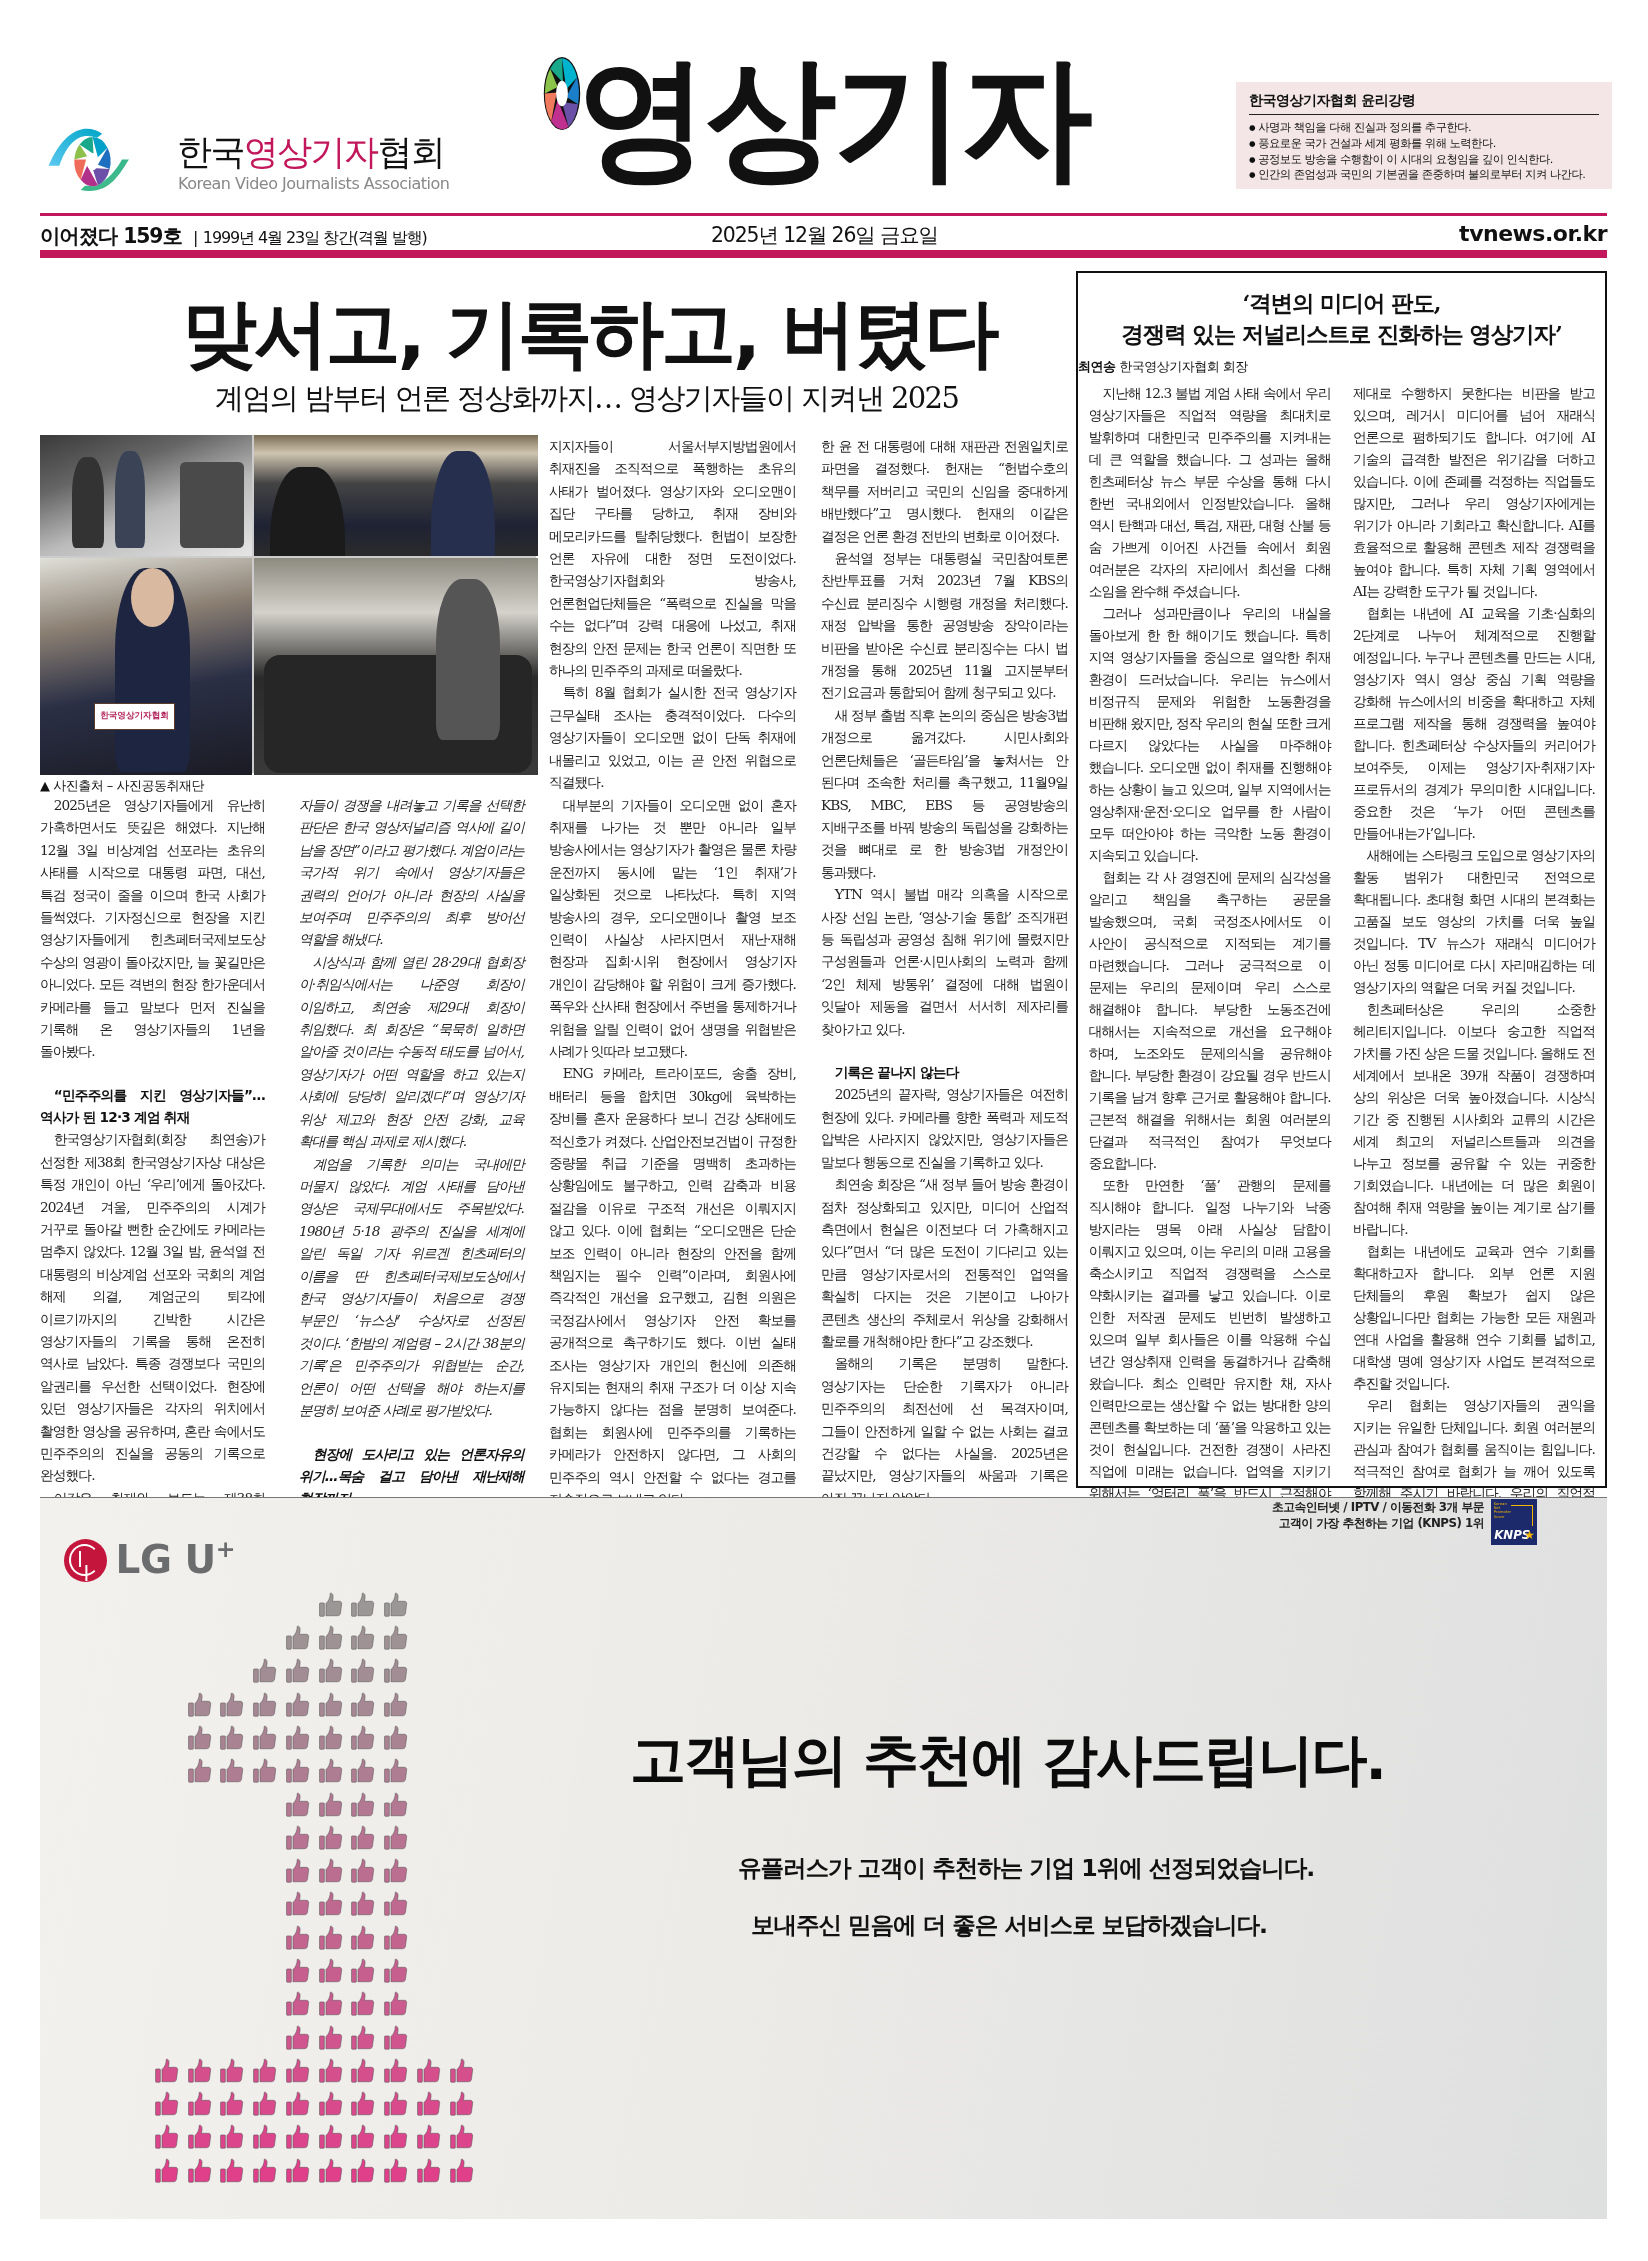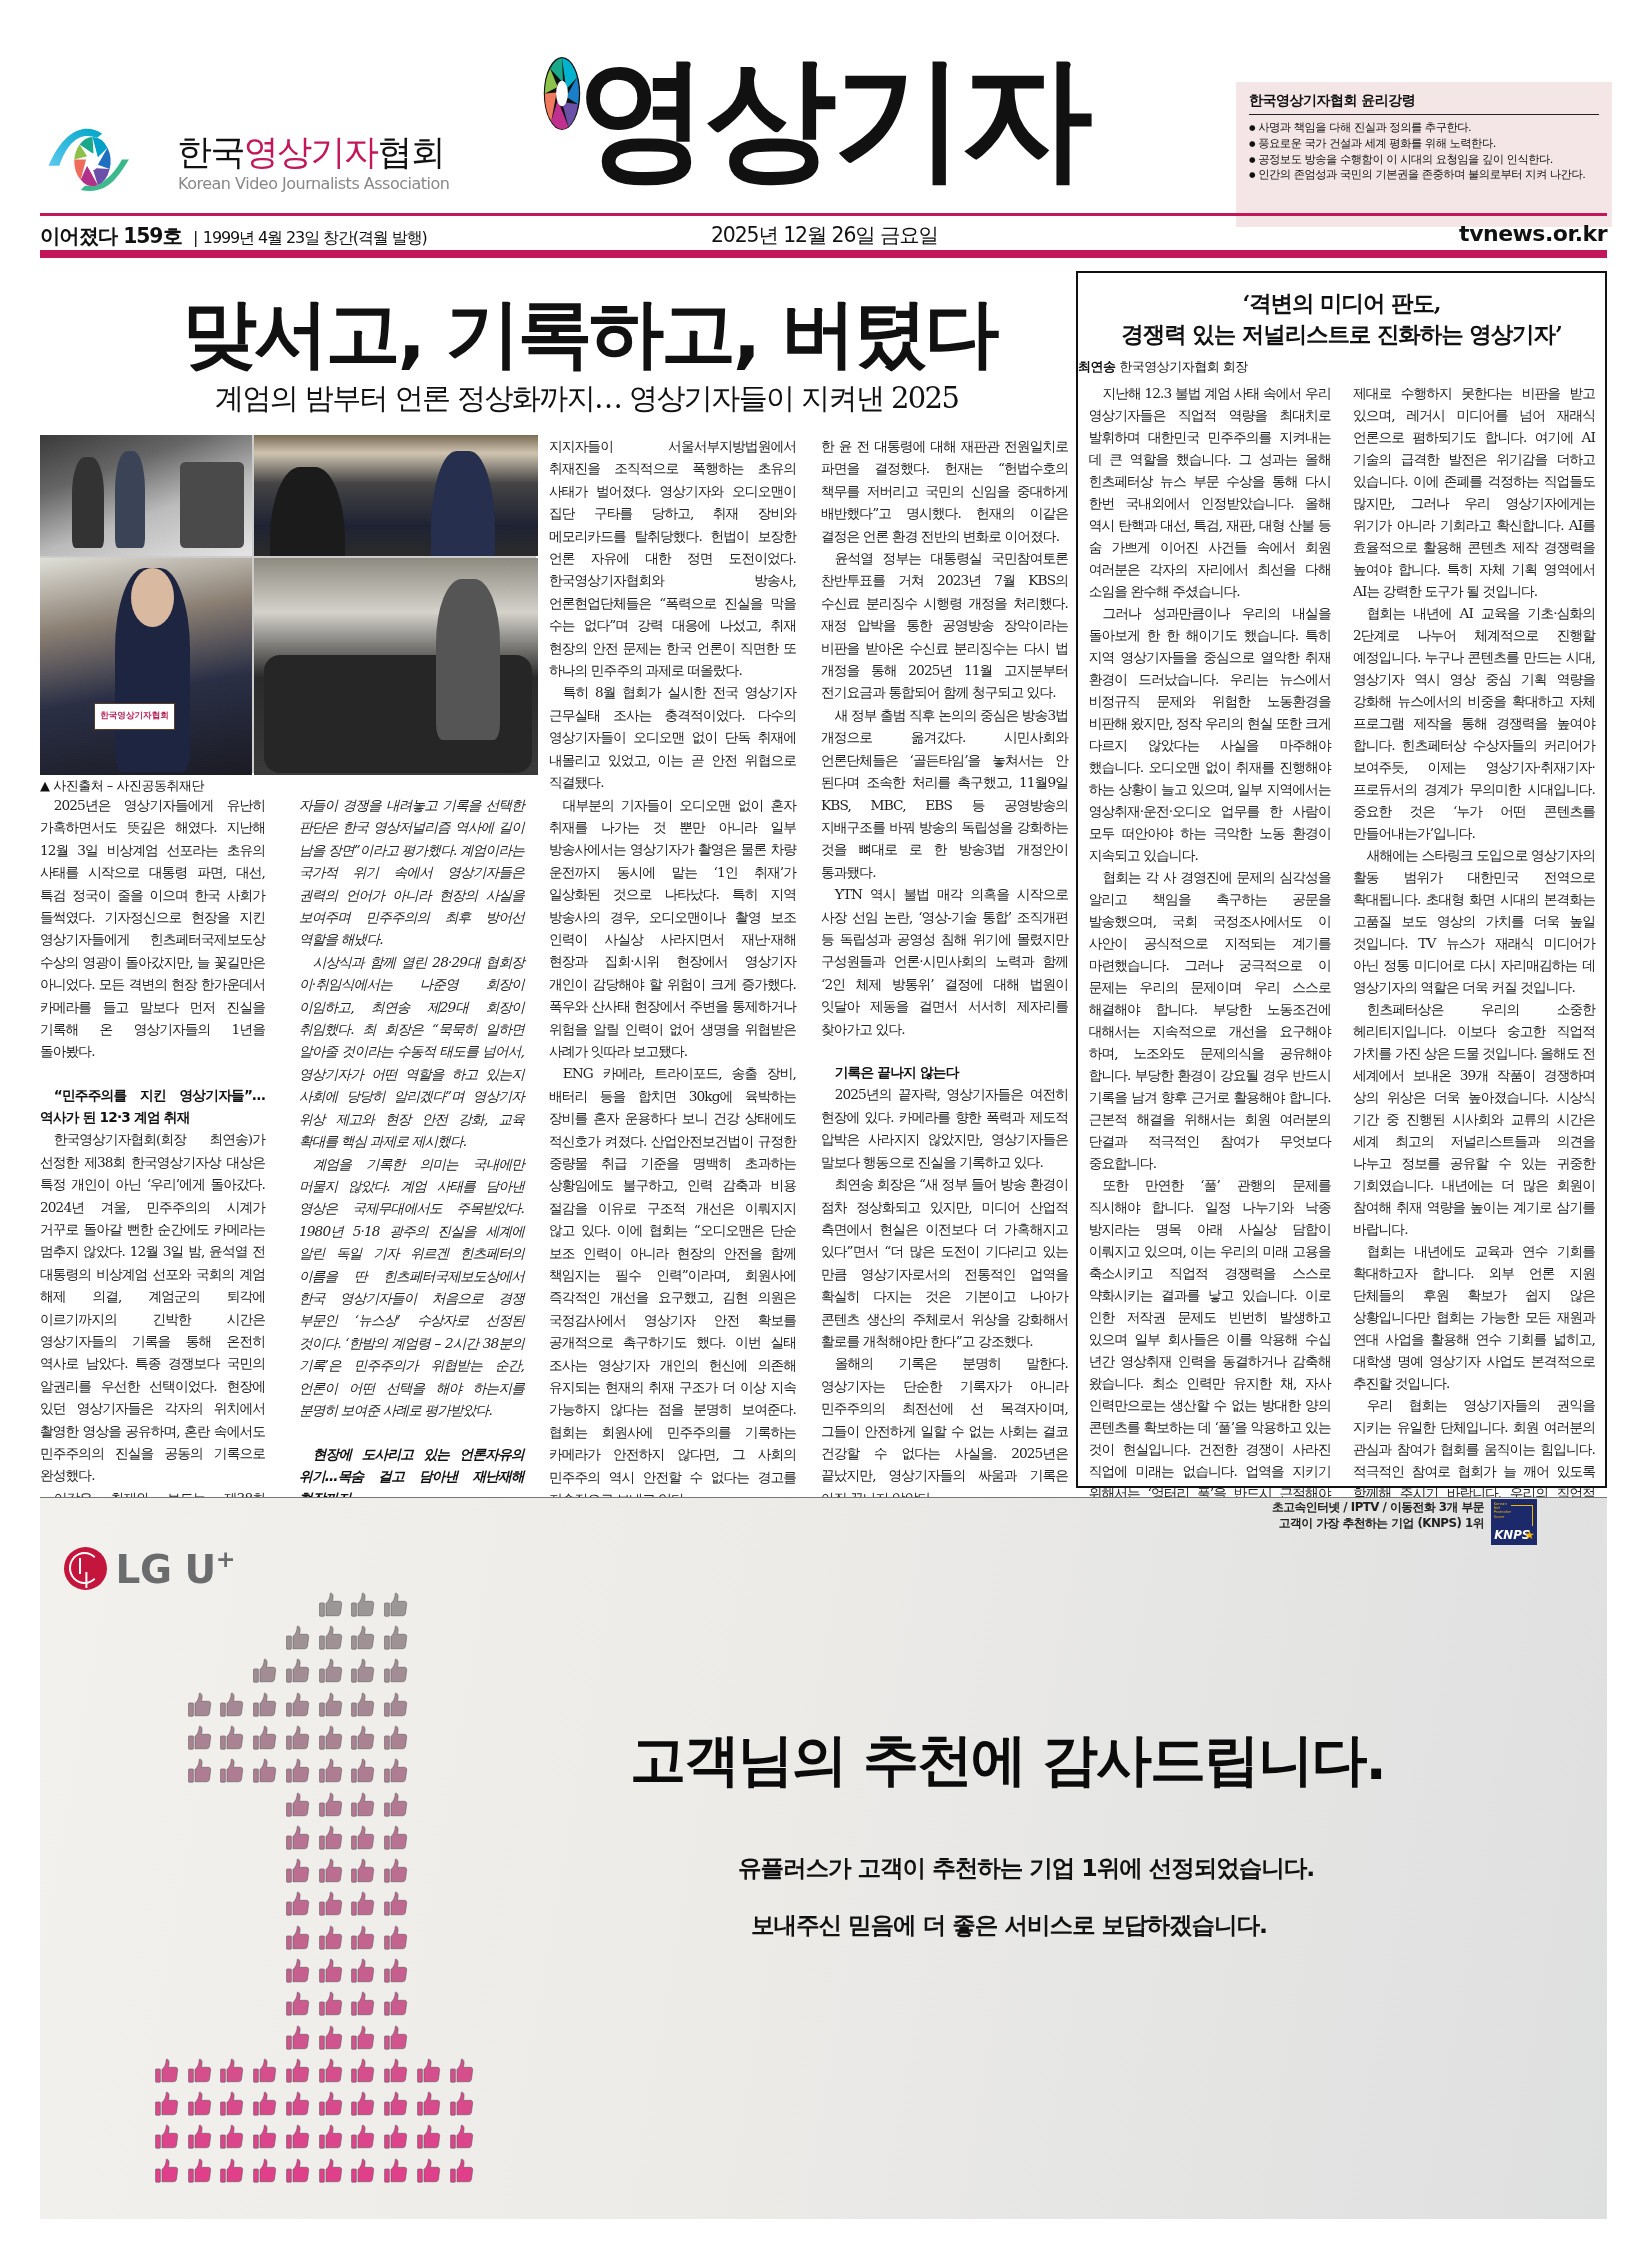"한국영상기자협회 윤리강령" .ethics { height: 145px -> 107px }
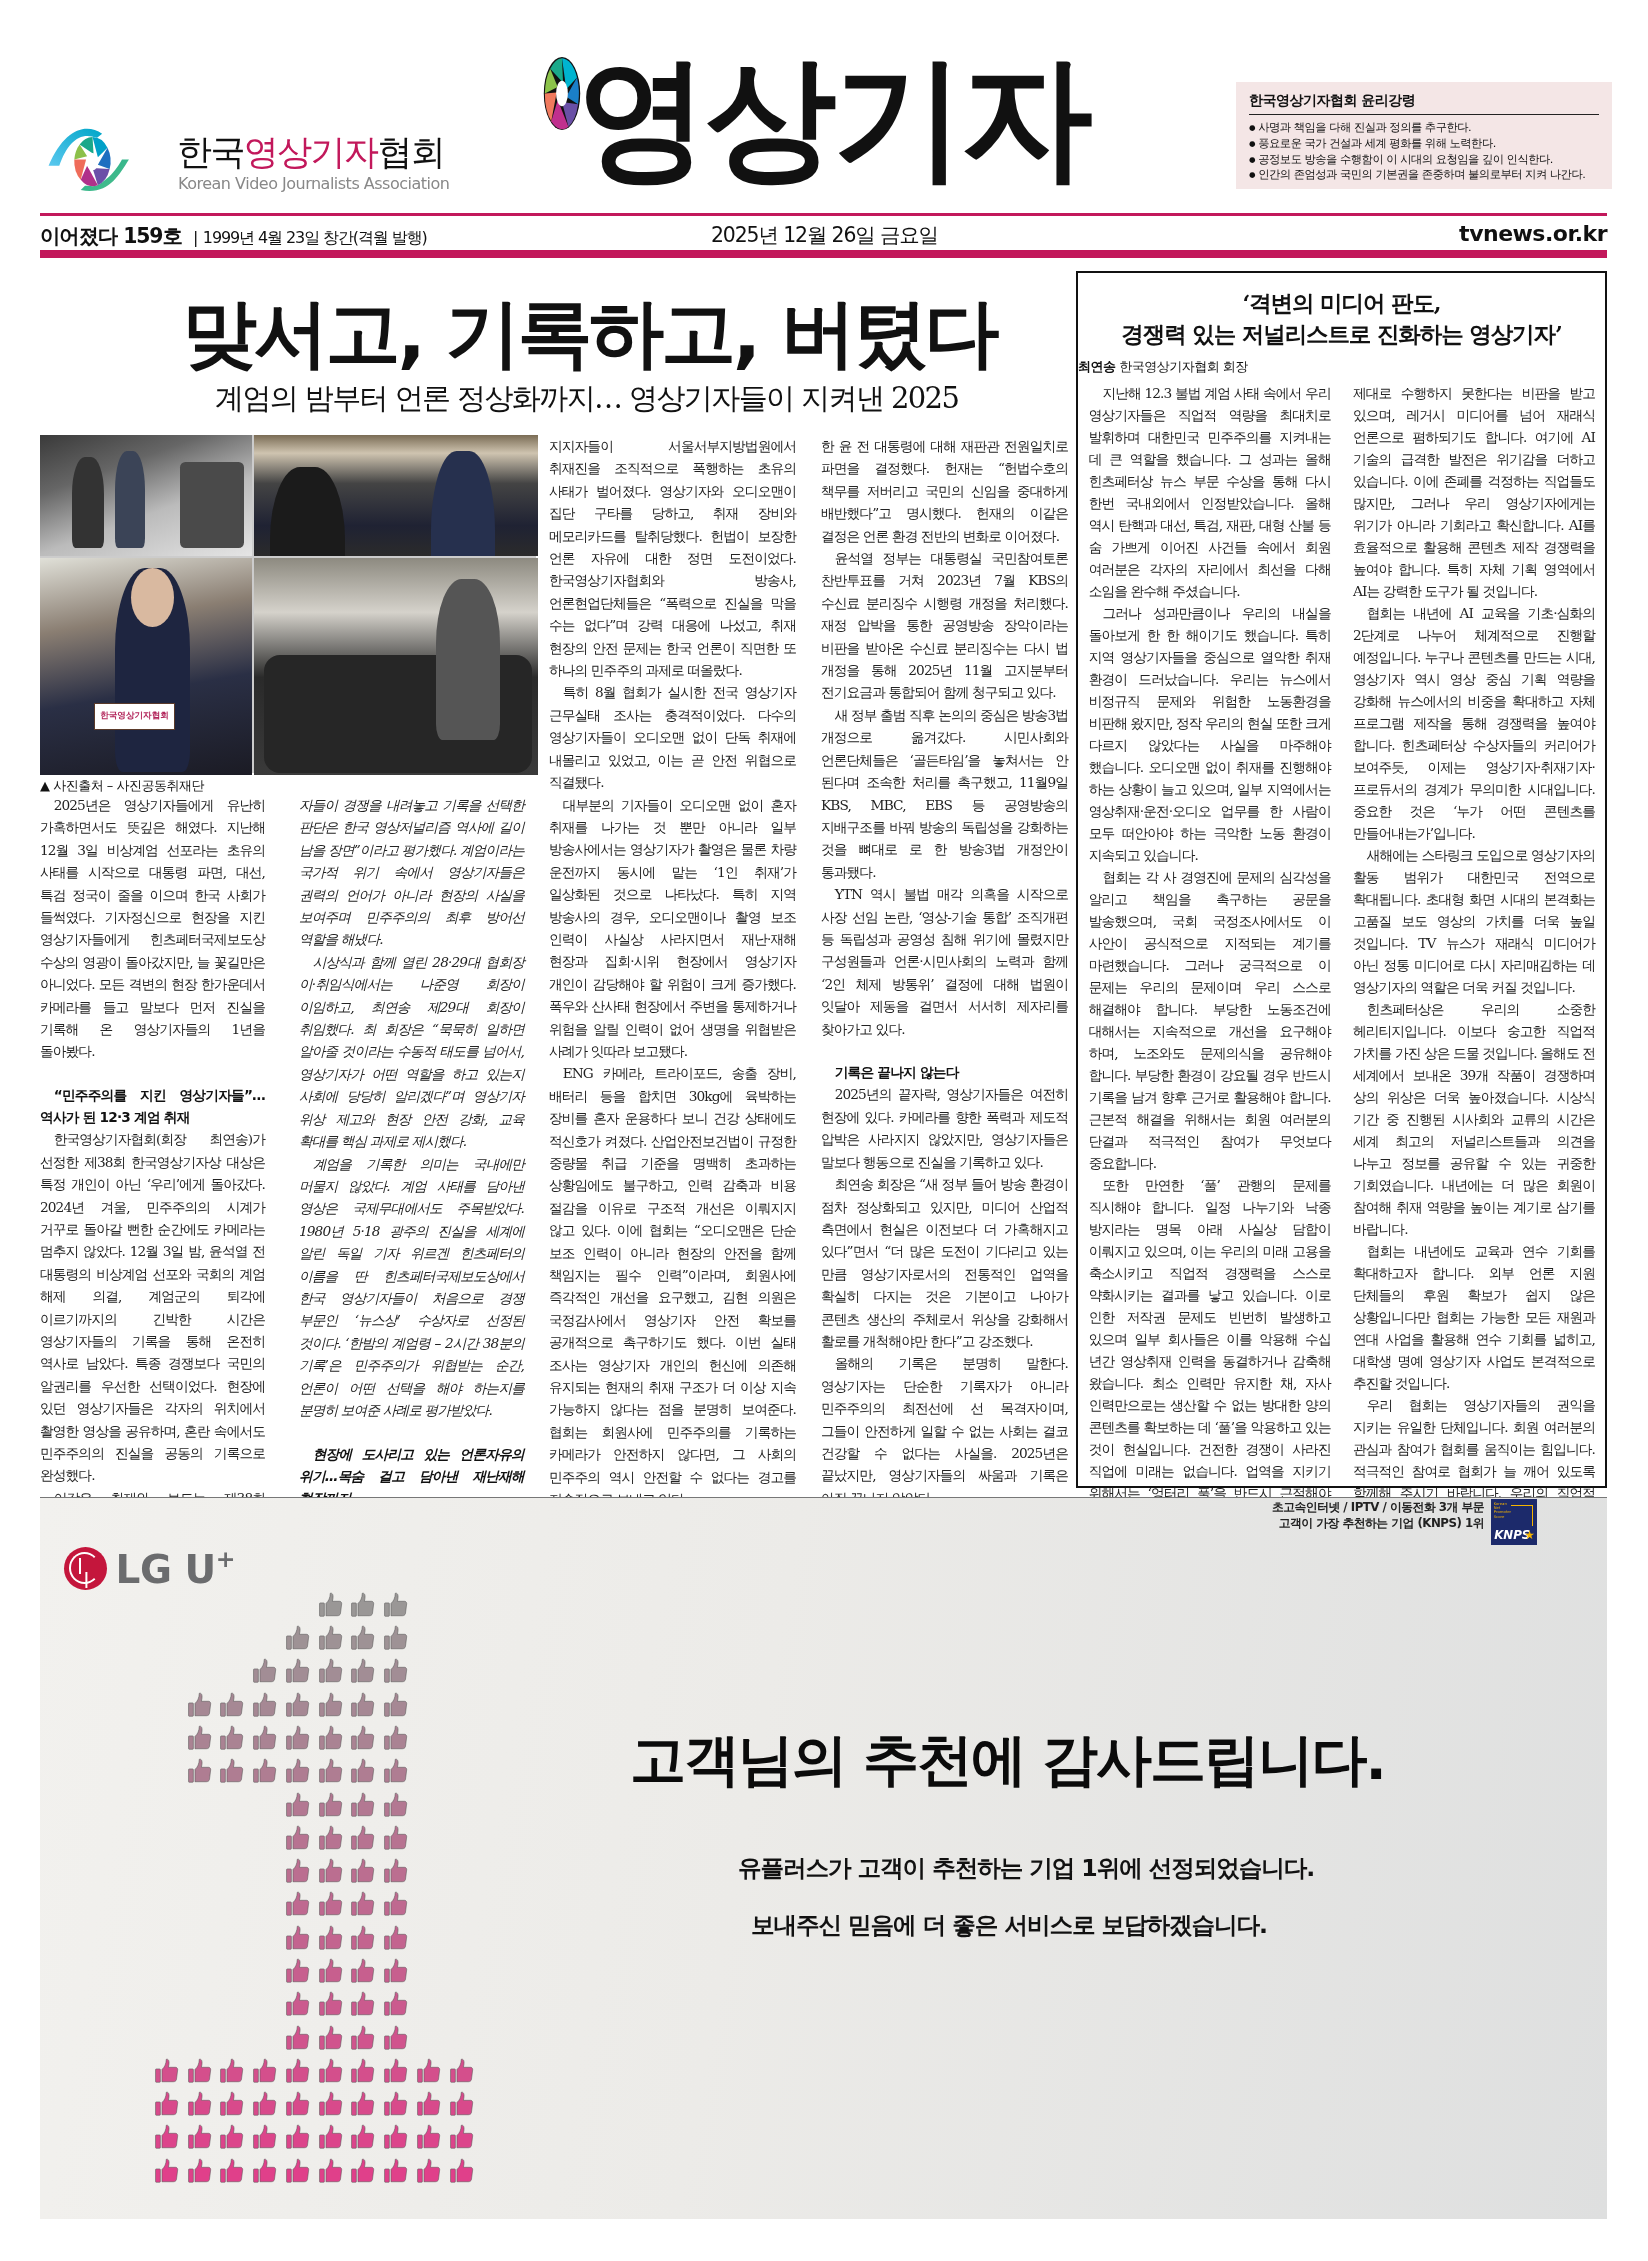"LG U+" .lg-logo { align-items: center -> flex-end; top: 46px -> 36px }
